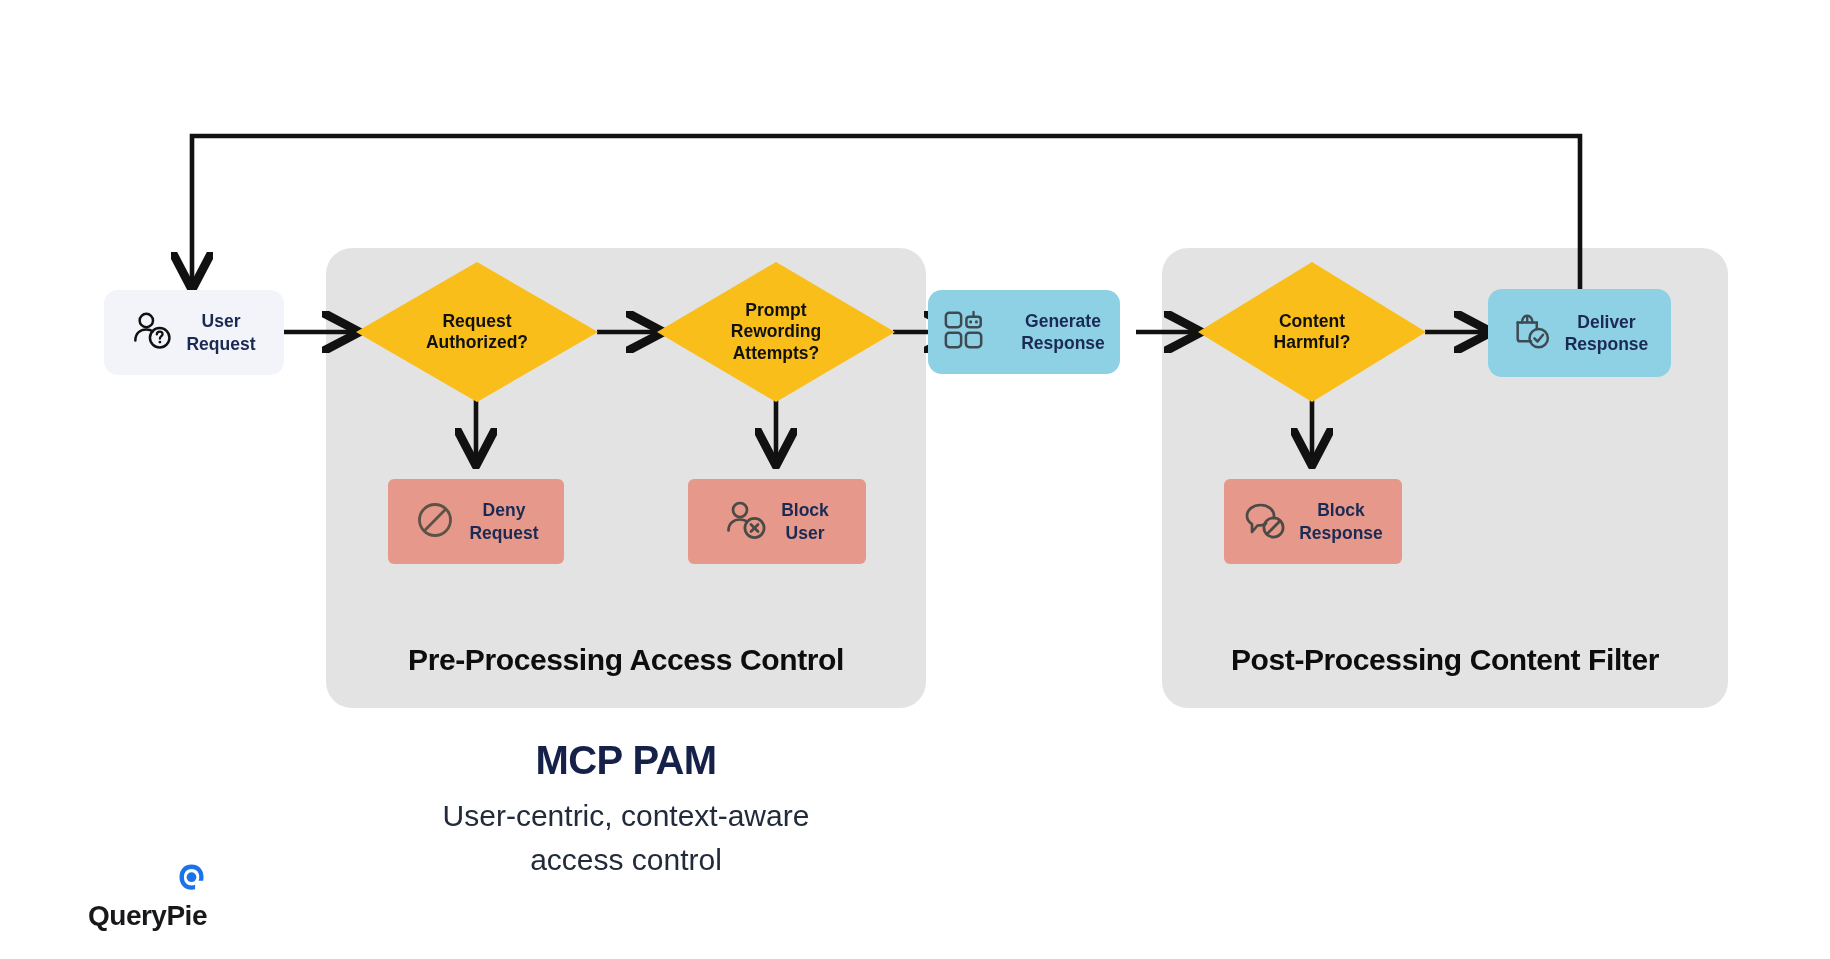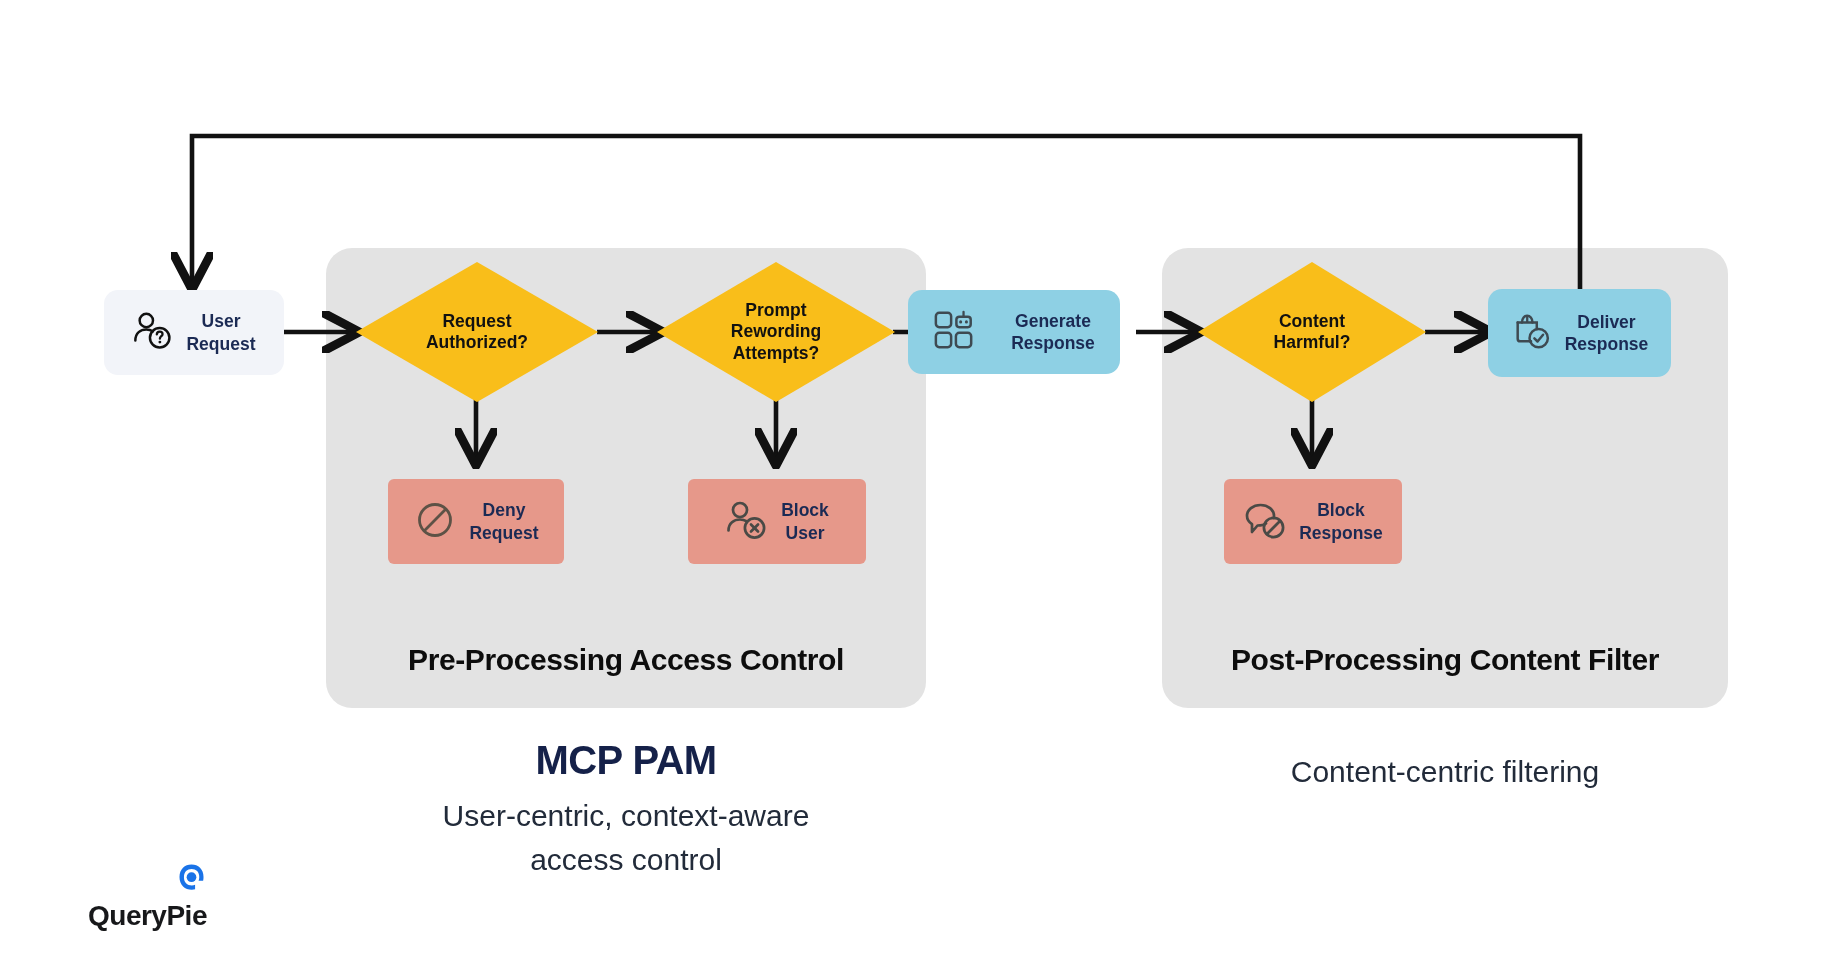"Generate" div.node { left: 908px -> 928px; width: 212px -> 192px }
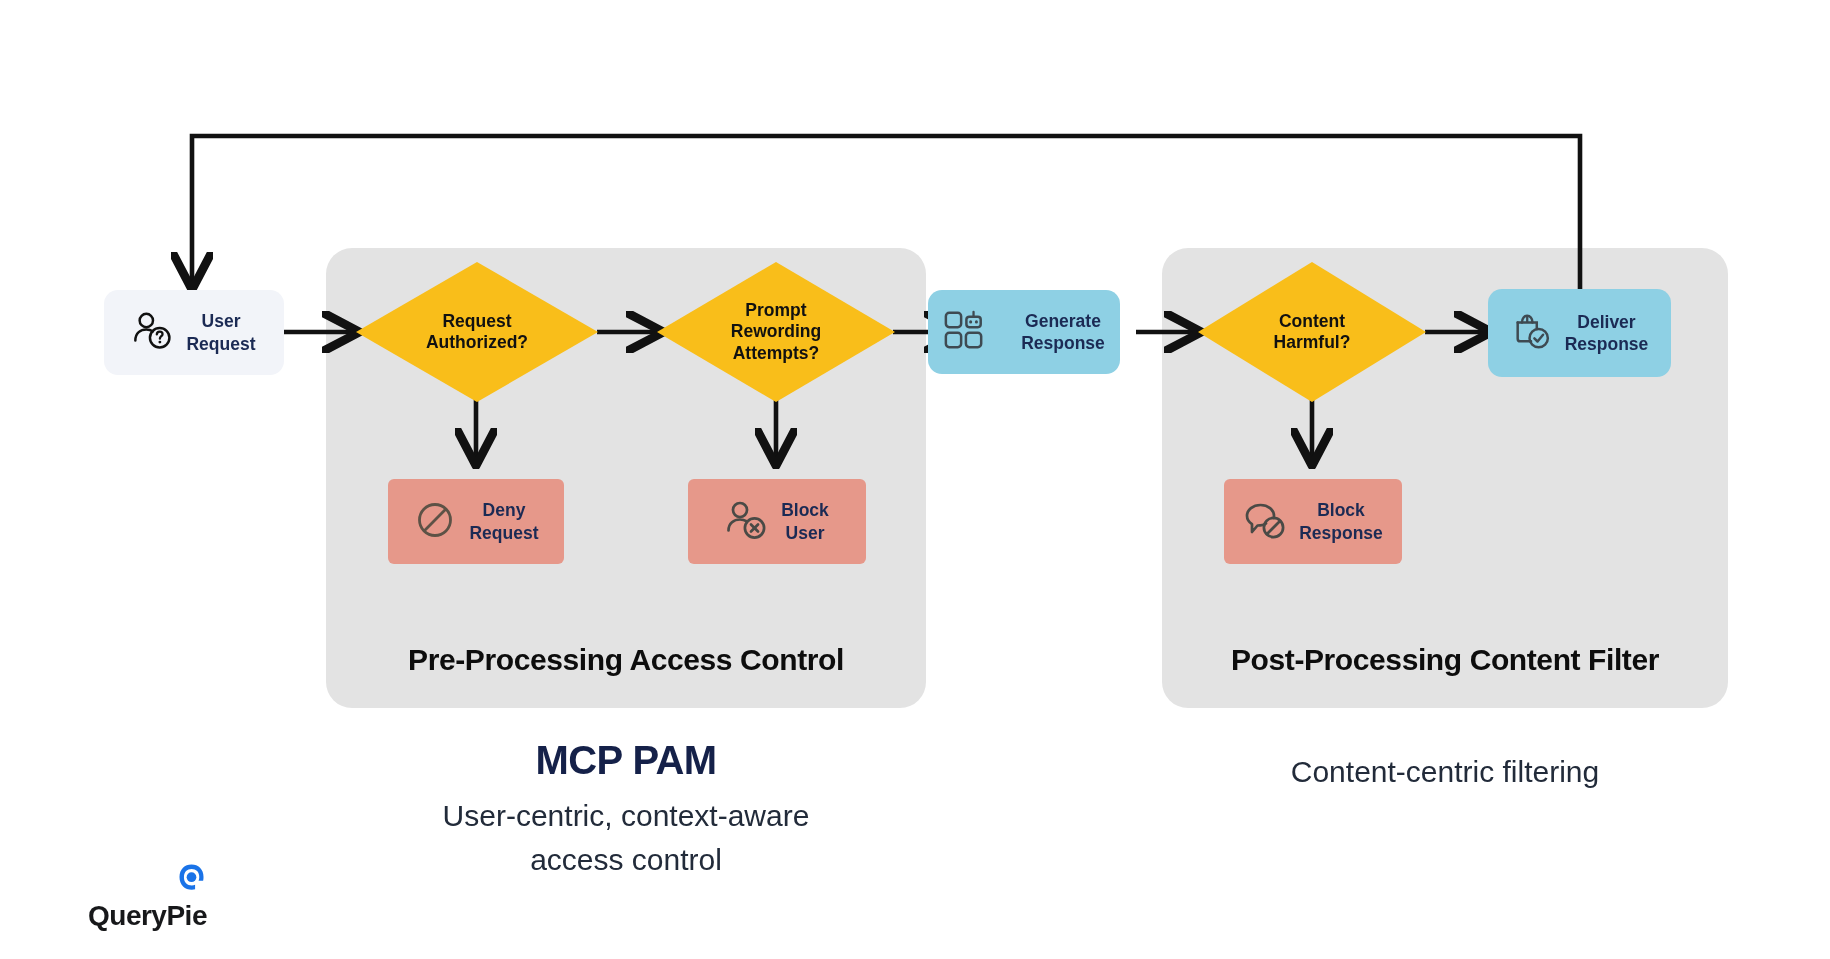"Content-centric filtering" div.cap-sub { html: <div>Content-centric filtering</div> -> none }
